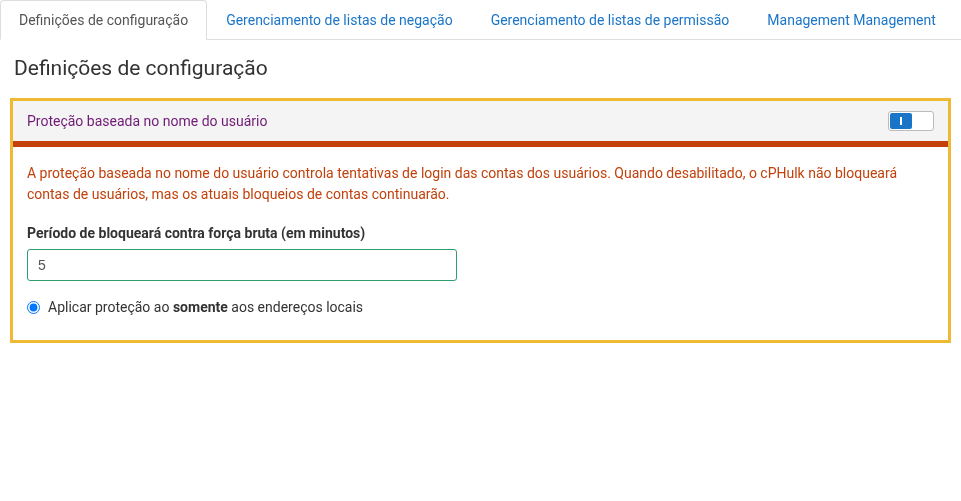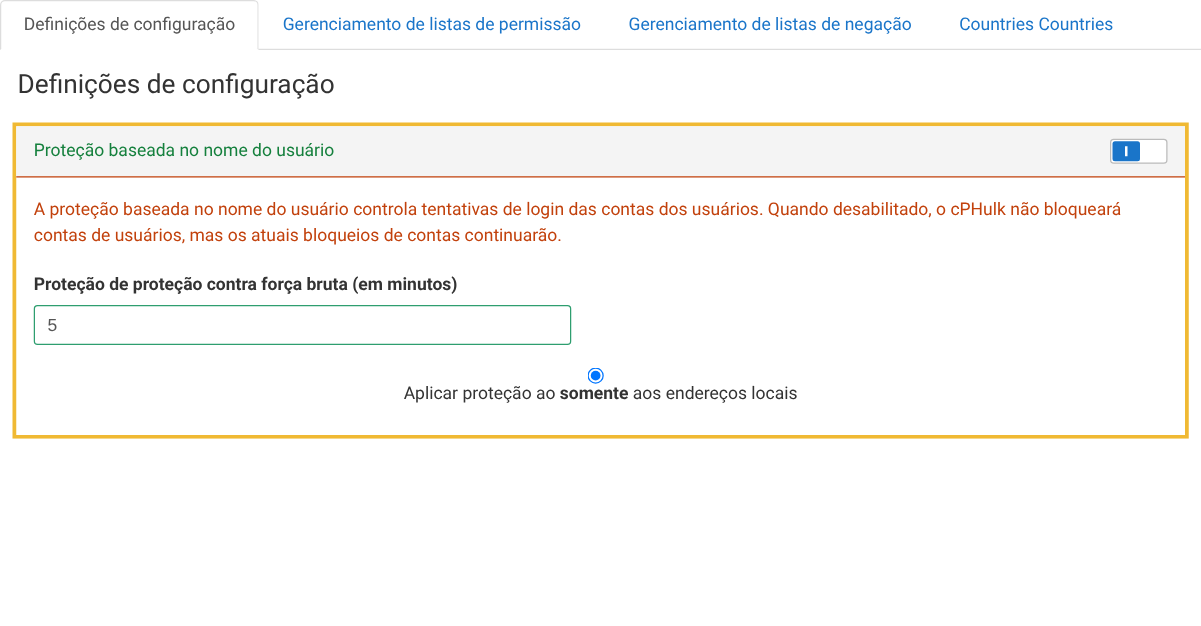"Gerenciamento de listas de permissão" div.tab { order: before "Gerenciamento de listas de negação" -> after "Gerenciamento de listas de negação" }
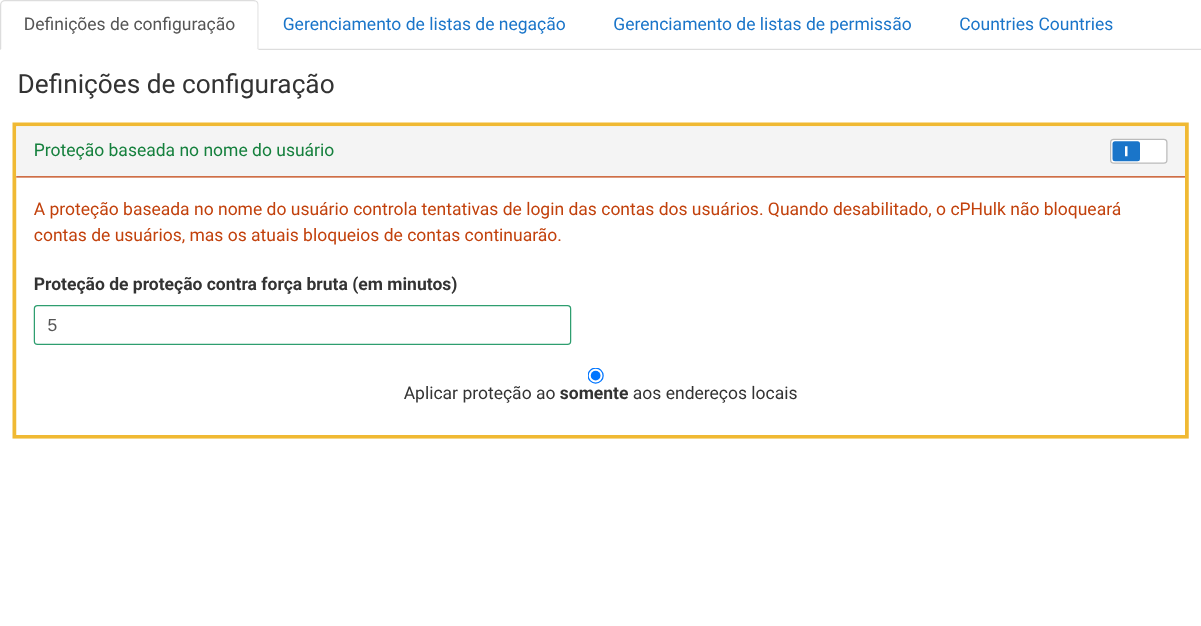"Countries Countries" div.tab { text: Countries Countries -> Management Management }
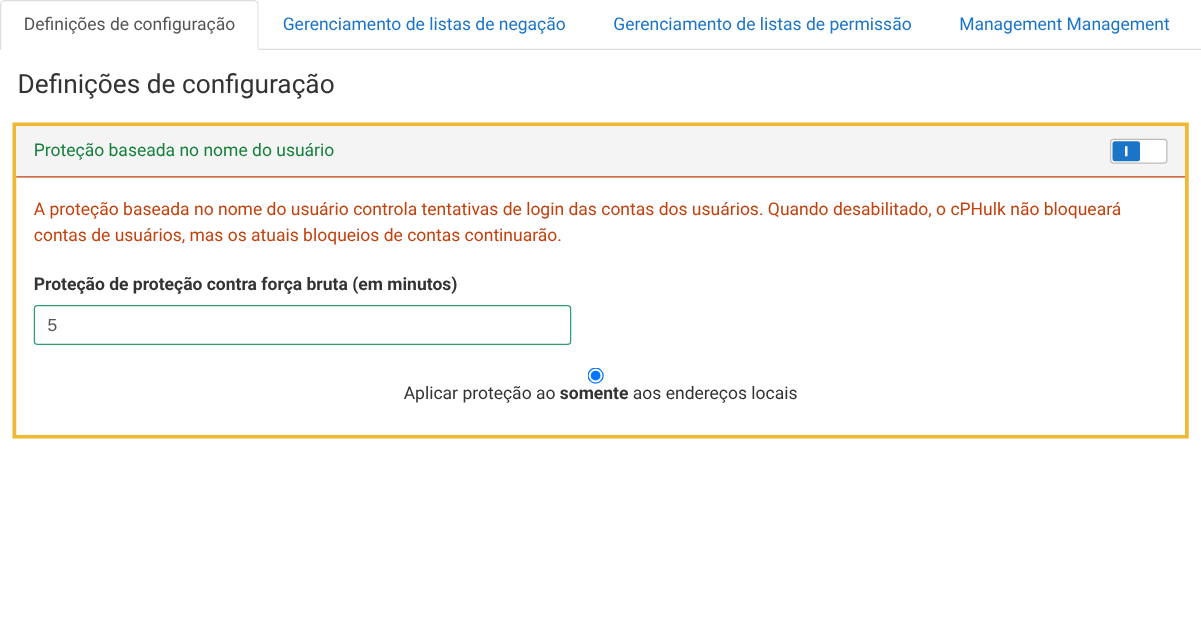"Proteção baseada no nome do" .panel-header { border-bottom: 1px solid #c2410c -> 6px solid #c2410c; color: #15803d -> #701a75 }
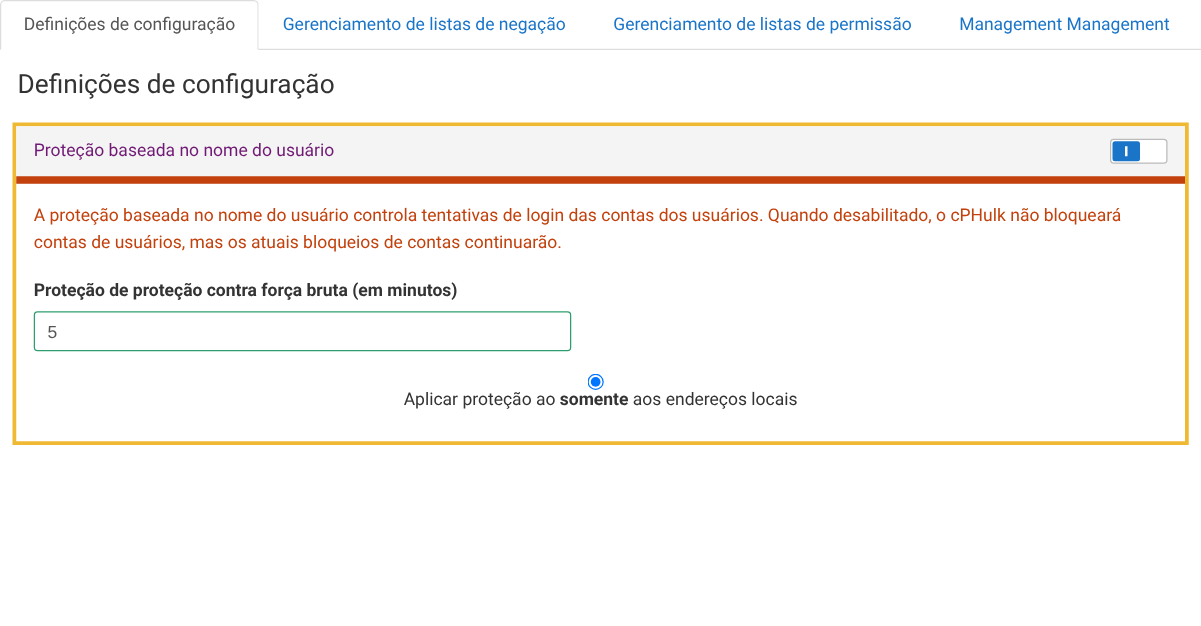"Proteção de proteção contra força" div.field-label { text: Proteção de proteção -> Período de bloqueará }
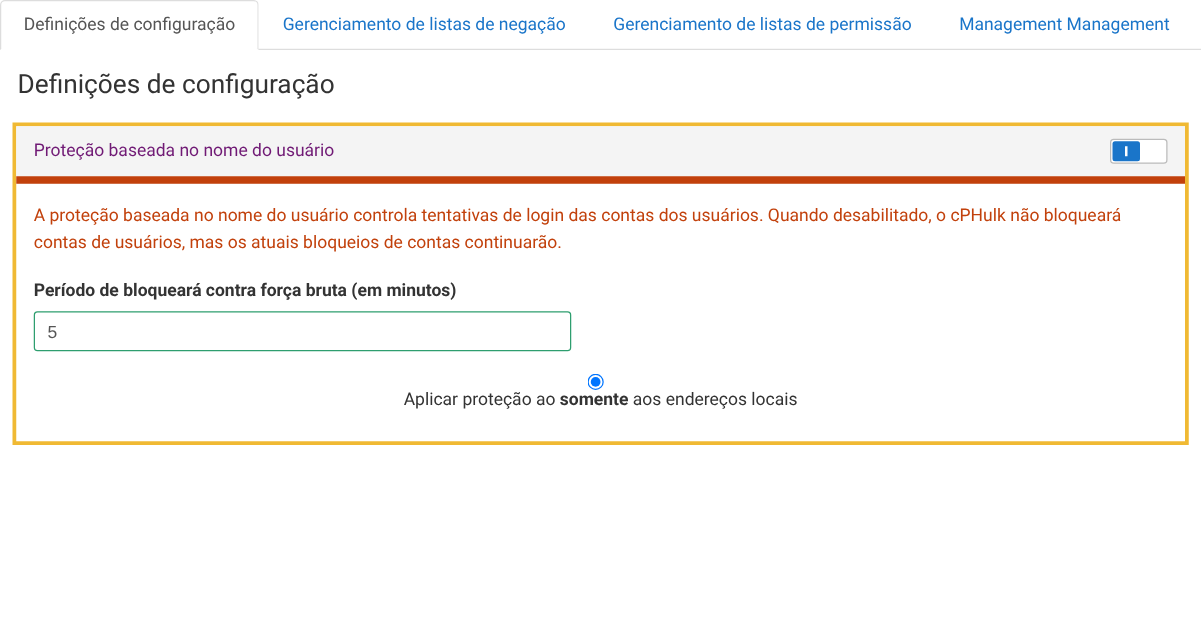"Aplicar proteção ao somente aos" .radio-row, .check-row { flex-direction: column -> none }
